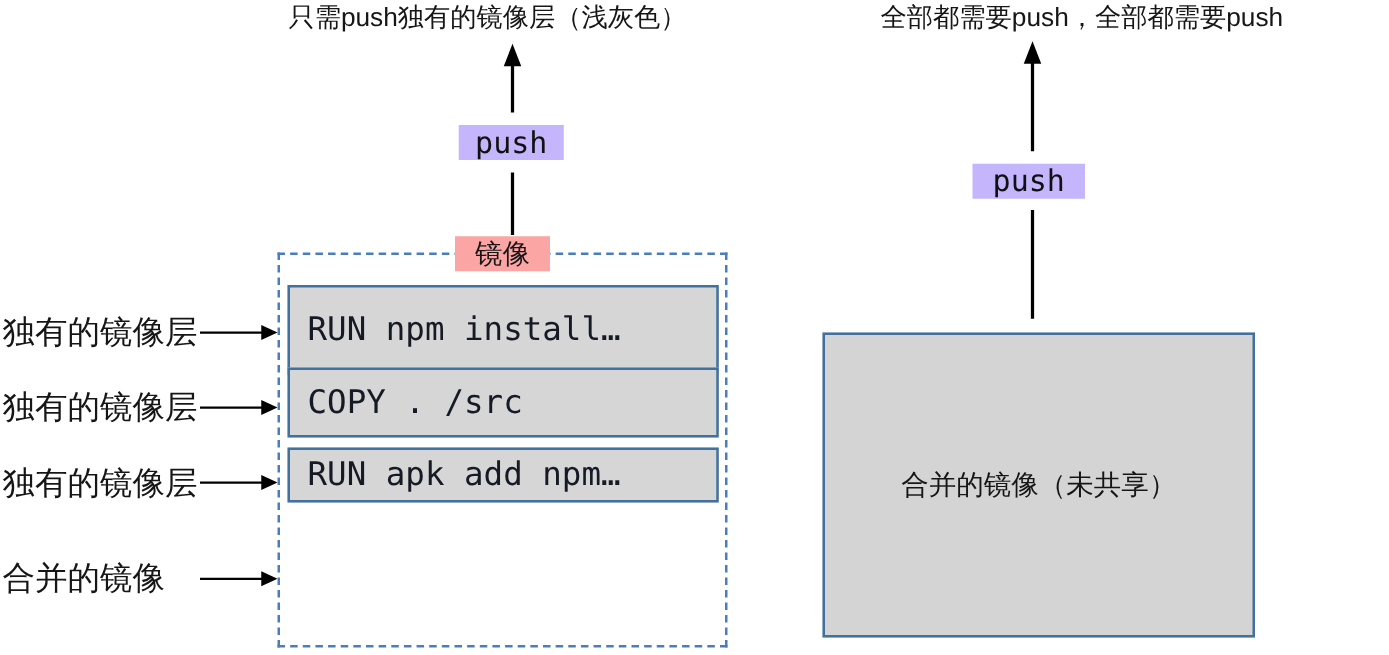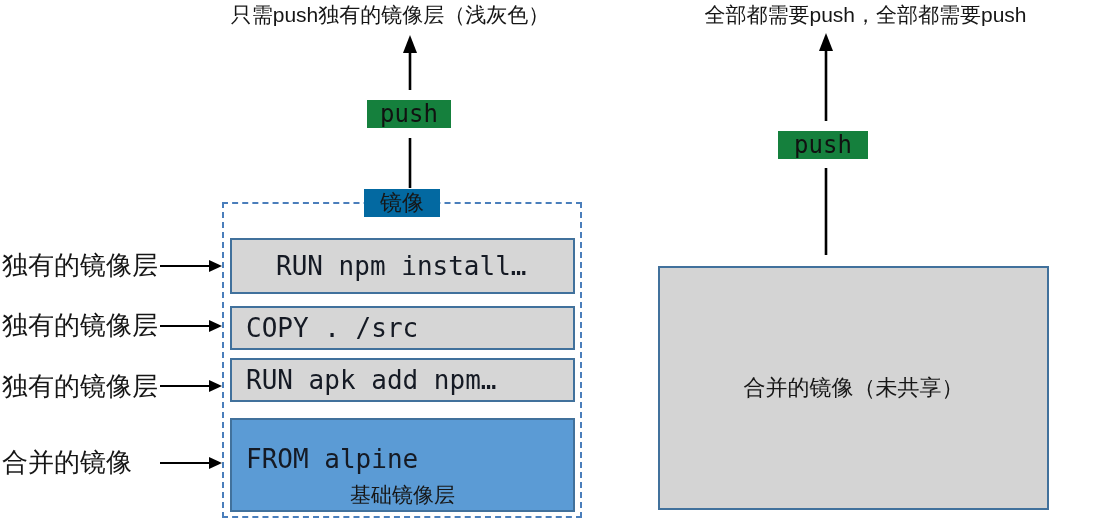"push" .push-label { background: #15803d -> #c4b5fd }
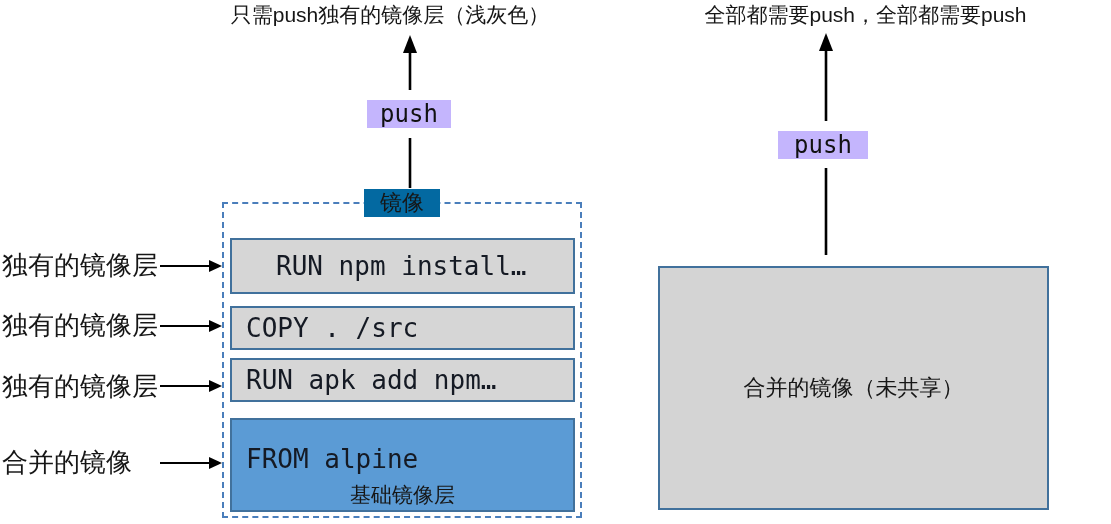"镜像" .dashed-title { background: #0369a1 -> #fca5a5 }
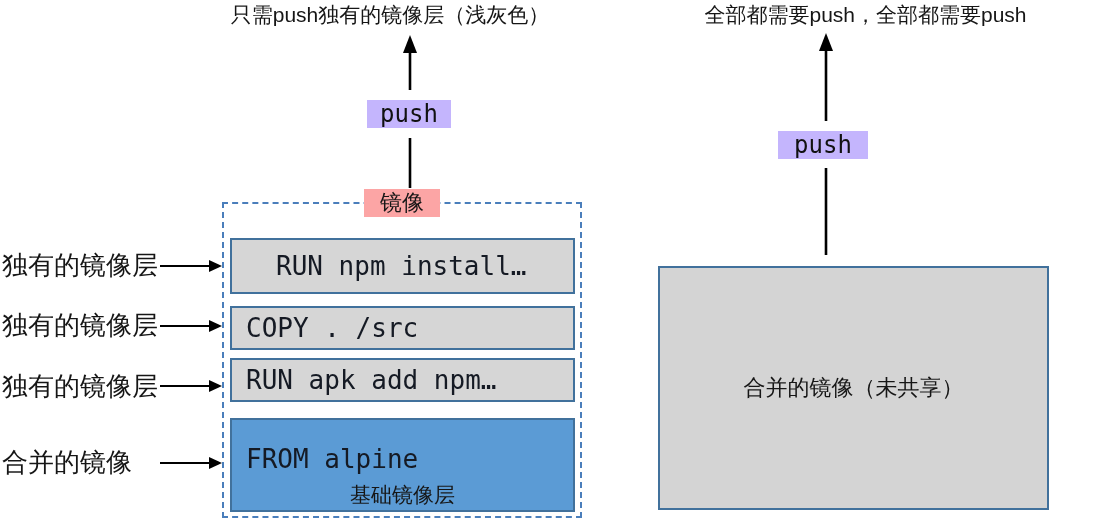"RUN npm install…" .layer.l1 { height: 56px -> 72px; padding-left: 30px -> none; top: 238px -> 228px }
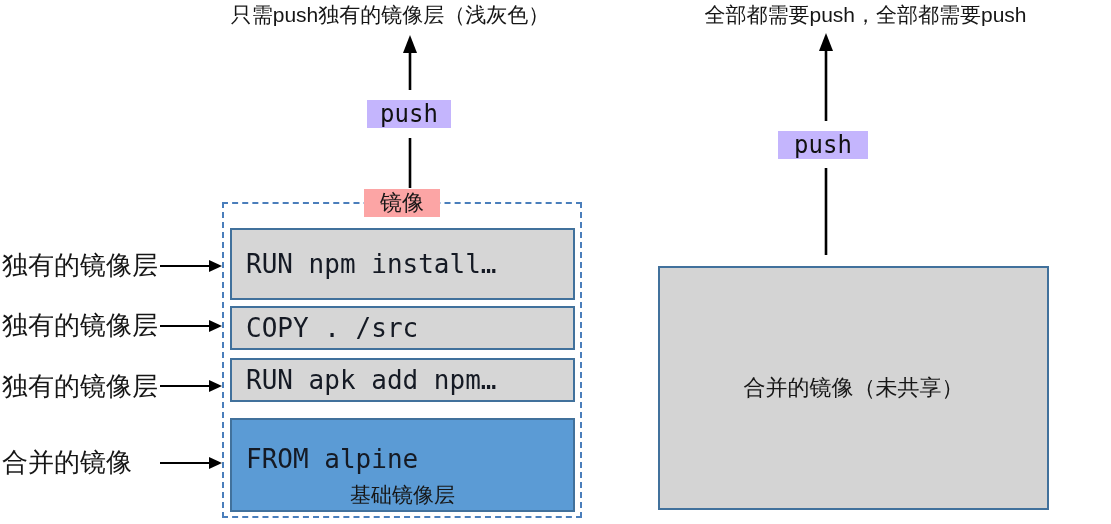"COPY . /src" .layer.l2 { height: 44px -> 56px; top: 306px -> 294px }
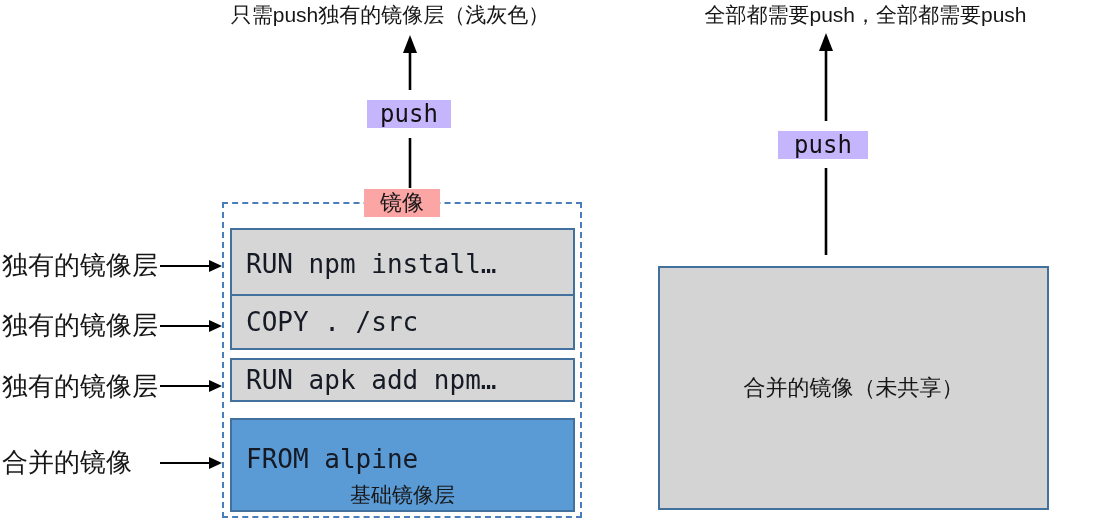"合并的镜像（未共享）" .merged-box { width: 391px -> 346px }
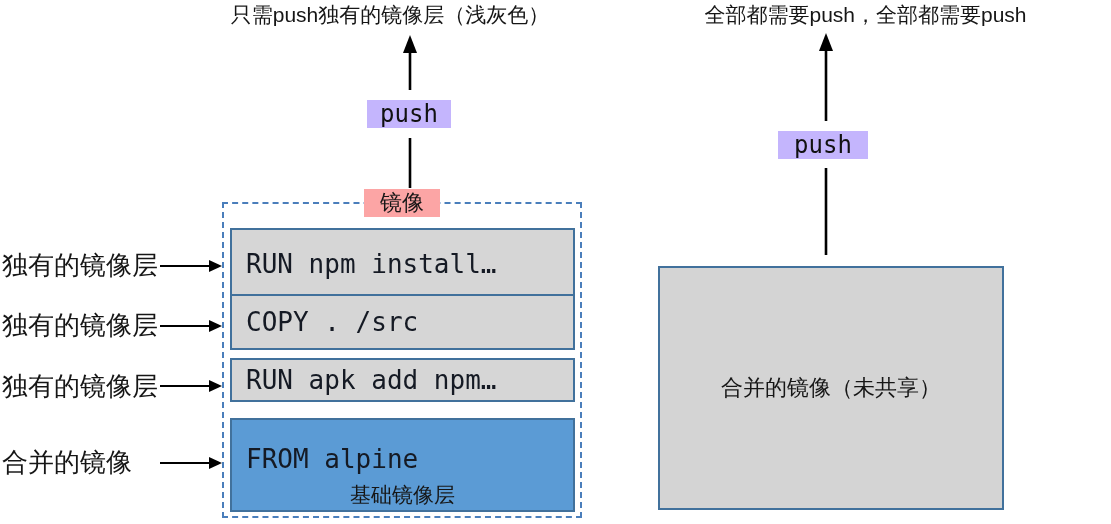"FROM alpine" div.layer { html: <div> <span>FROM alpine</span> <div>基础镜像层</div> </div> -> none }
